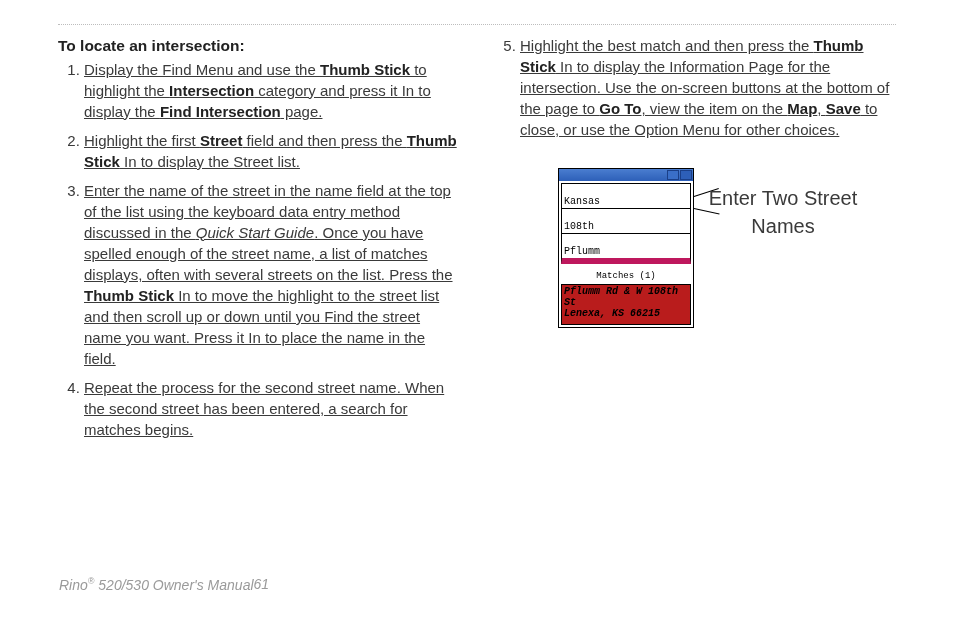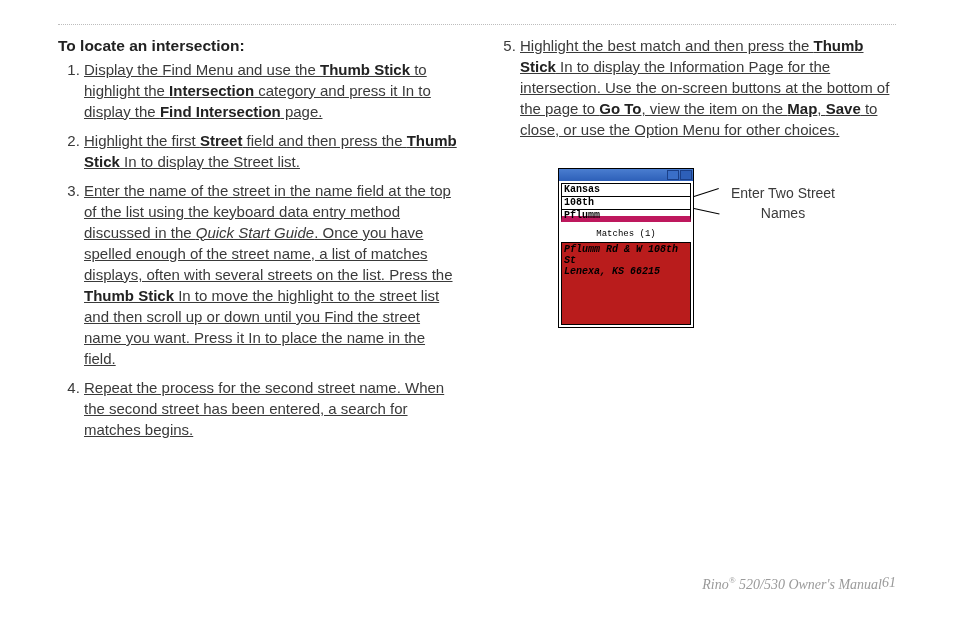"Kansas" .field-row { font-weight: bold -> normal; padding: 0 2px -> 12px 2px }
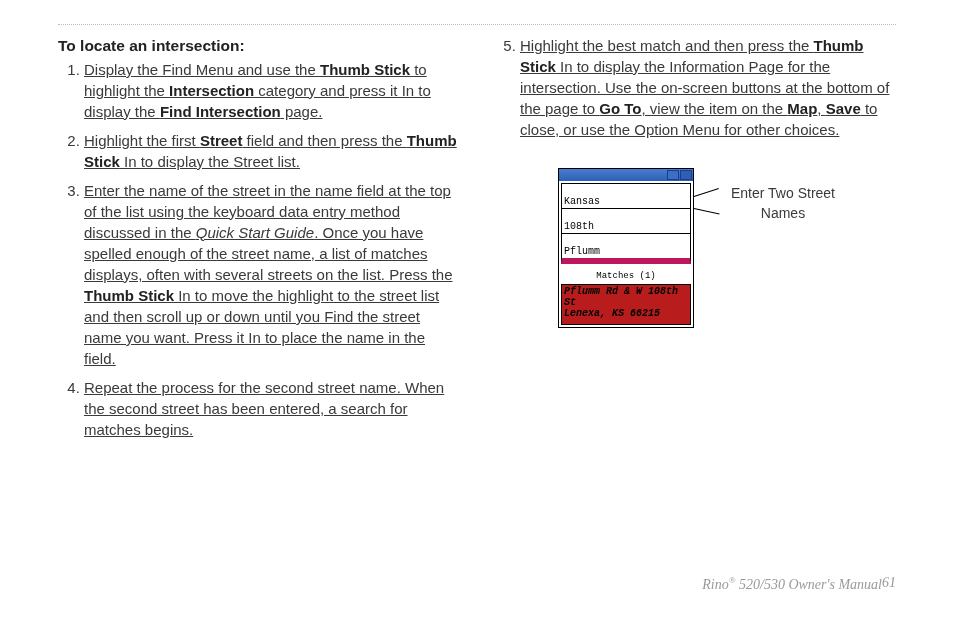"Enter Two Street Names" .callout { font-size: 14px -> 20px }
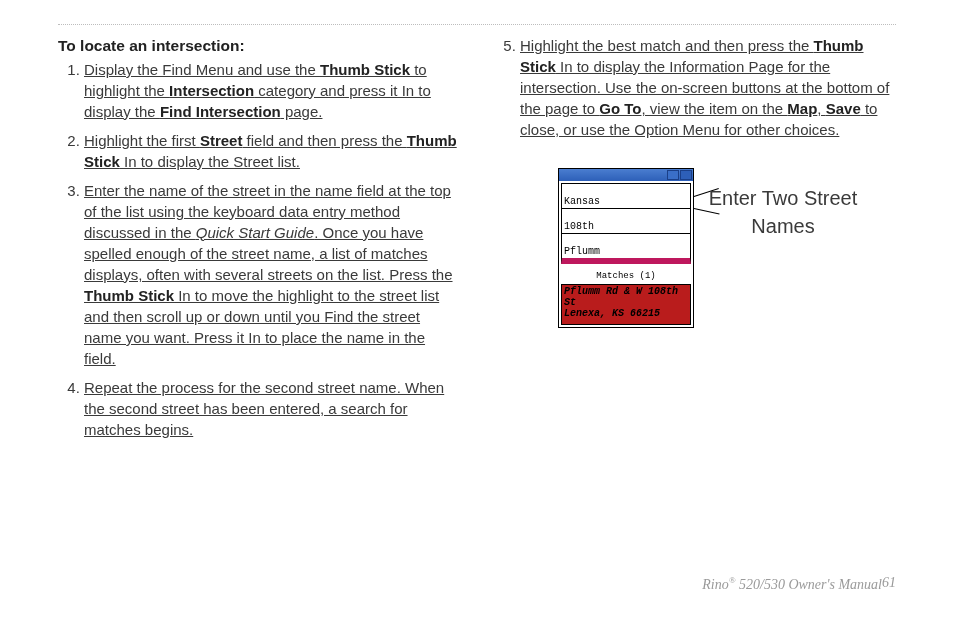"Rino® 520/530 Owner's Manual" .footer { font-family: Liberation Serif, serif -> none; justify-content: flex-end -> flex-start }
